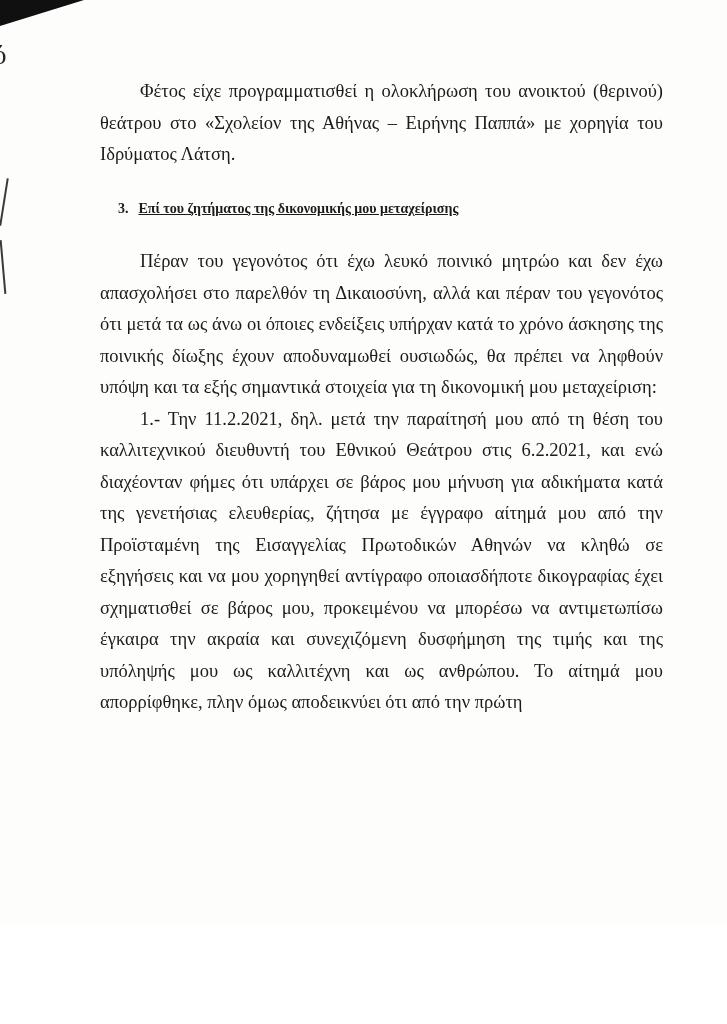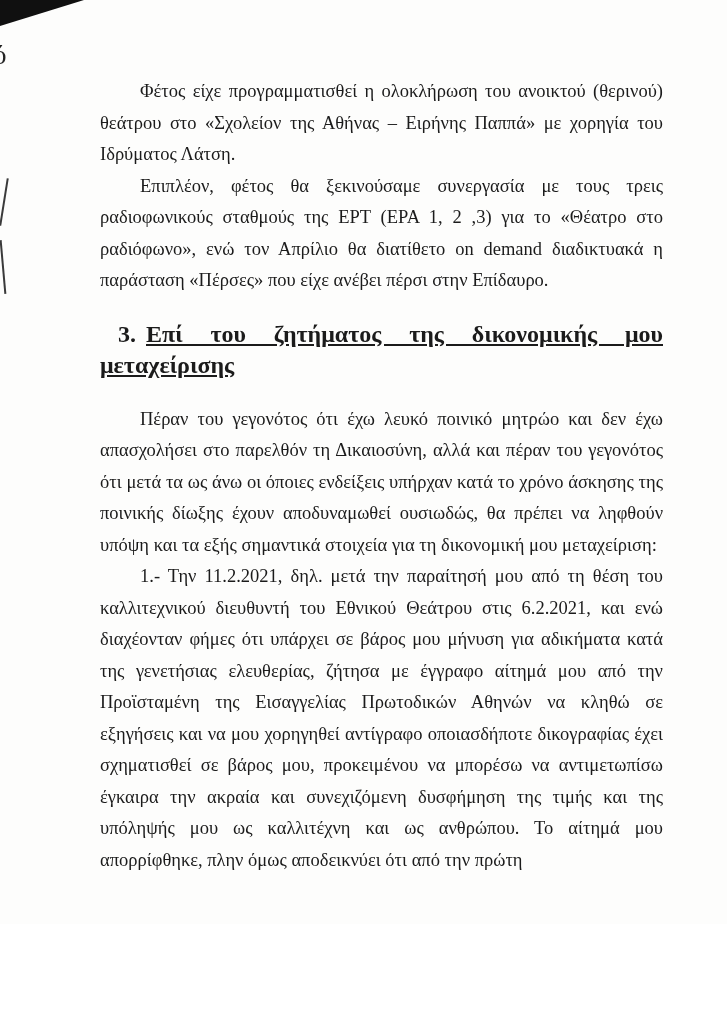"Επιπλέον, φέτος θα ξεκινούσαμε" p.para { html: <p>Επιπλέον, φέτος θα ξεκινούσαμε συνεργασία με τους τρεις ραδιοφωνικούς σταθμούς της ΕΡΤ (ΕΡΑ 1, 2 ,3) για το «Θέατρο στο ραδιόφωνο», ενώ τον Απρίλιο θα διατίθετο on demand διαδικτυακά η παράσταση «Πέρσες» που είχε ανέβει πέρσι στην Επίδαυρο.</p> -> none }
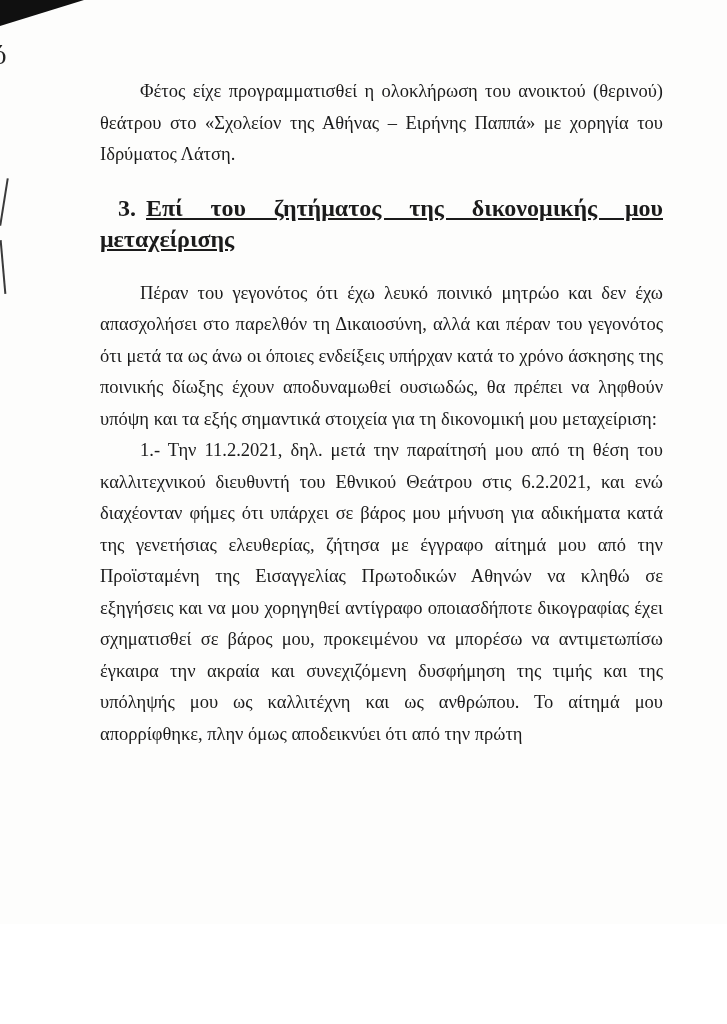"3. Επί του ζητήματος της" .heading { font-size: 24px -> 14px }
